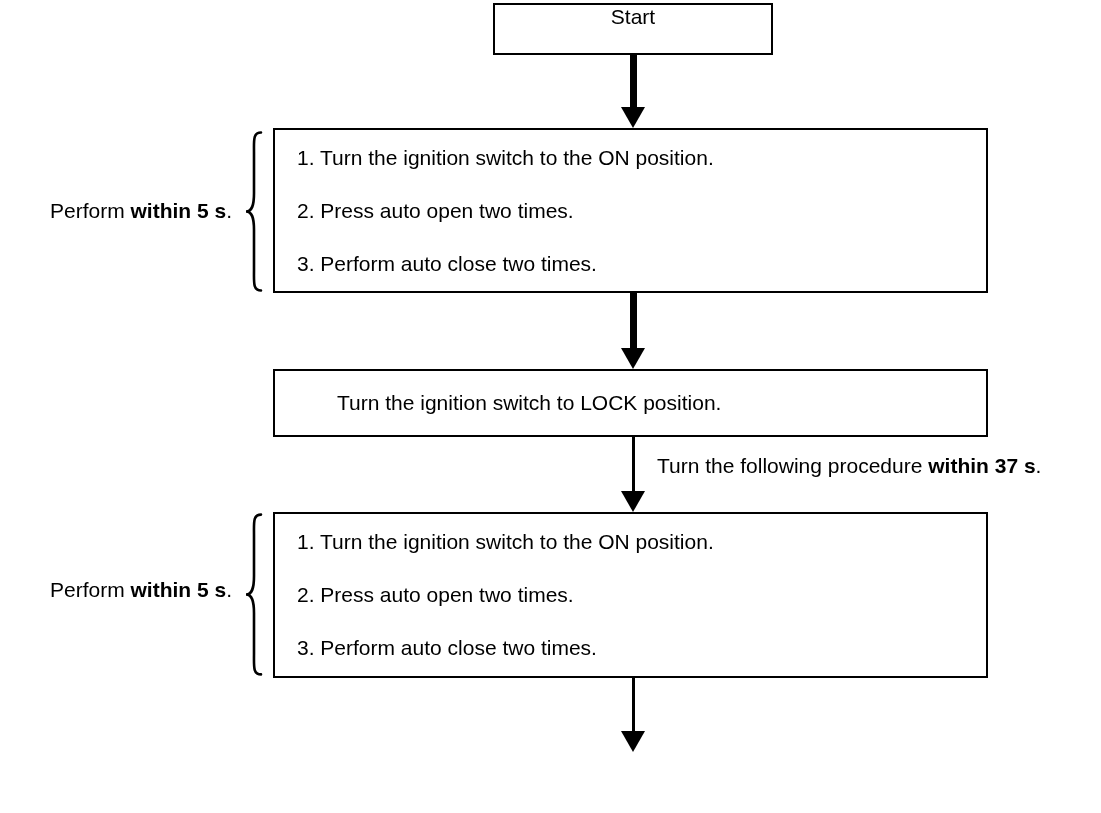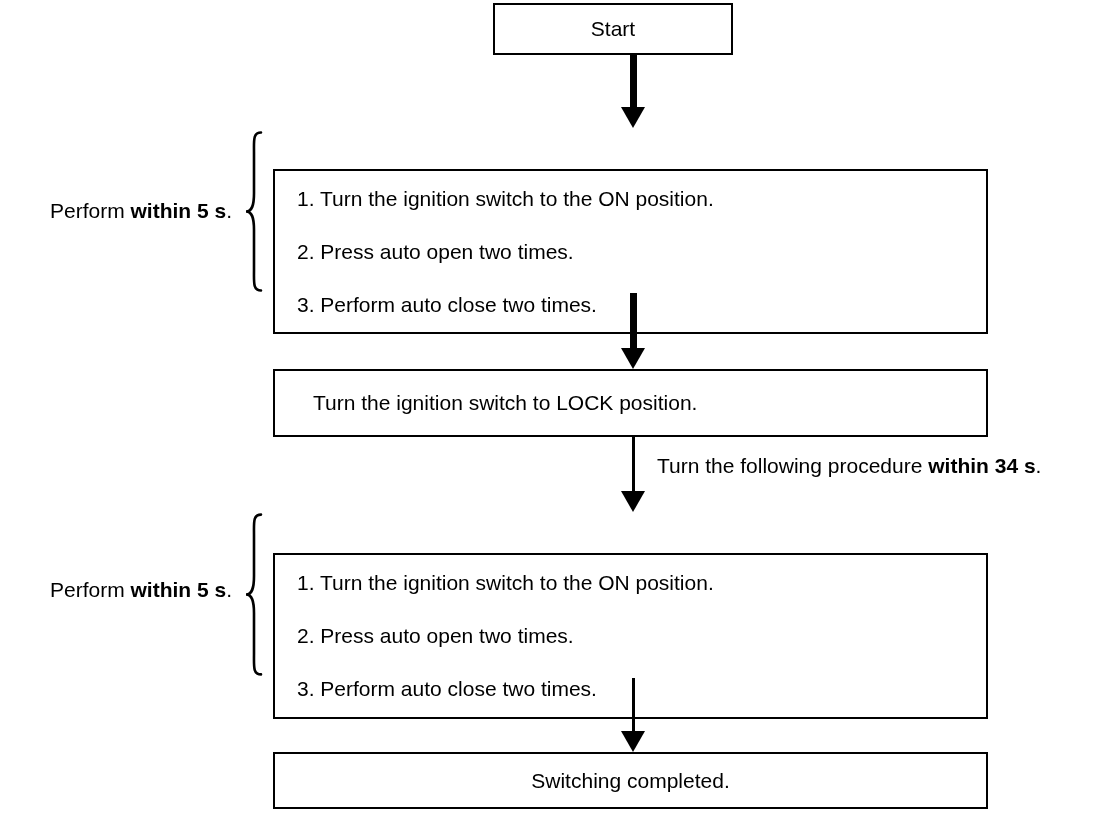"Start" .box-start { align-items: center -> flex-start; width: 240px -> 280px }
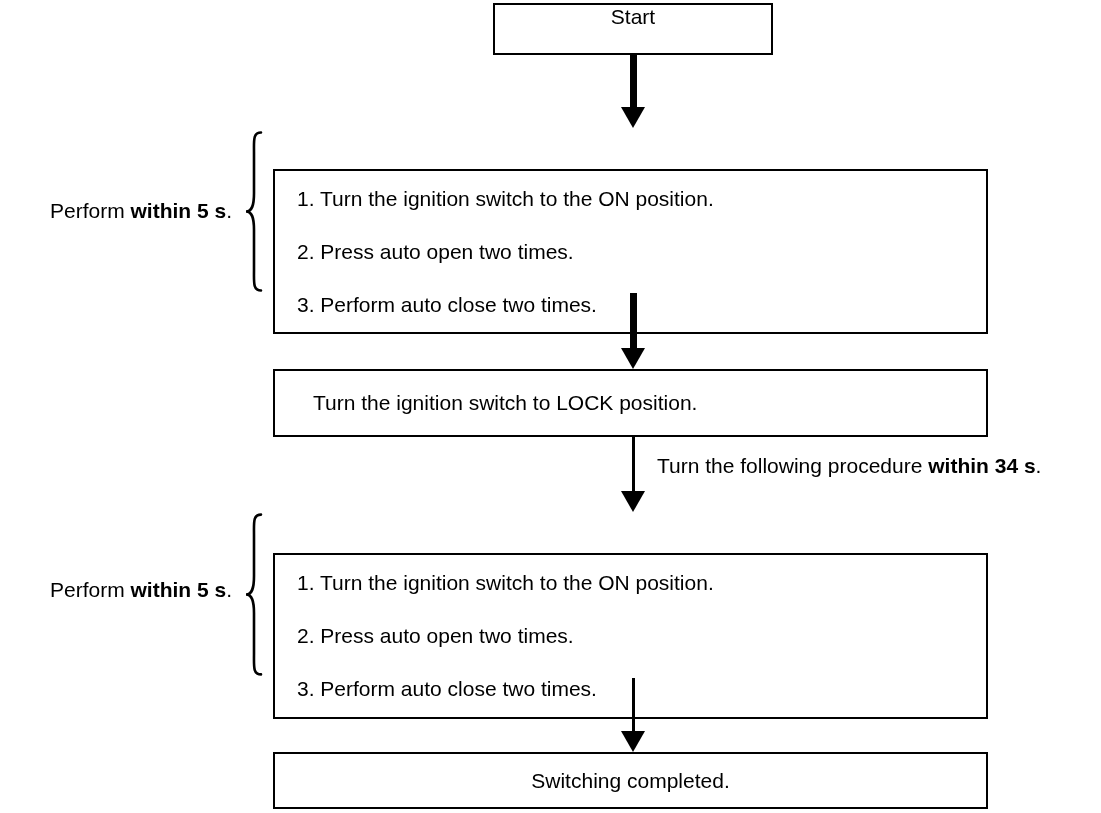"1. Turn the ignition switch" .steps { margin-top: 41px -> none }
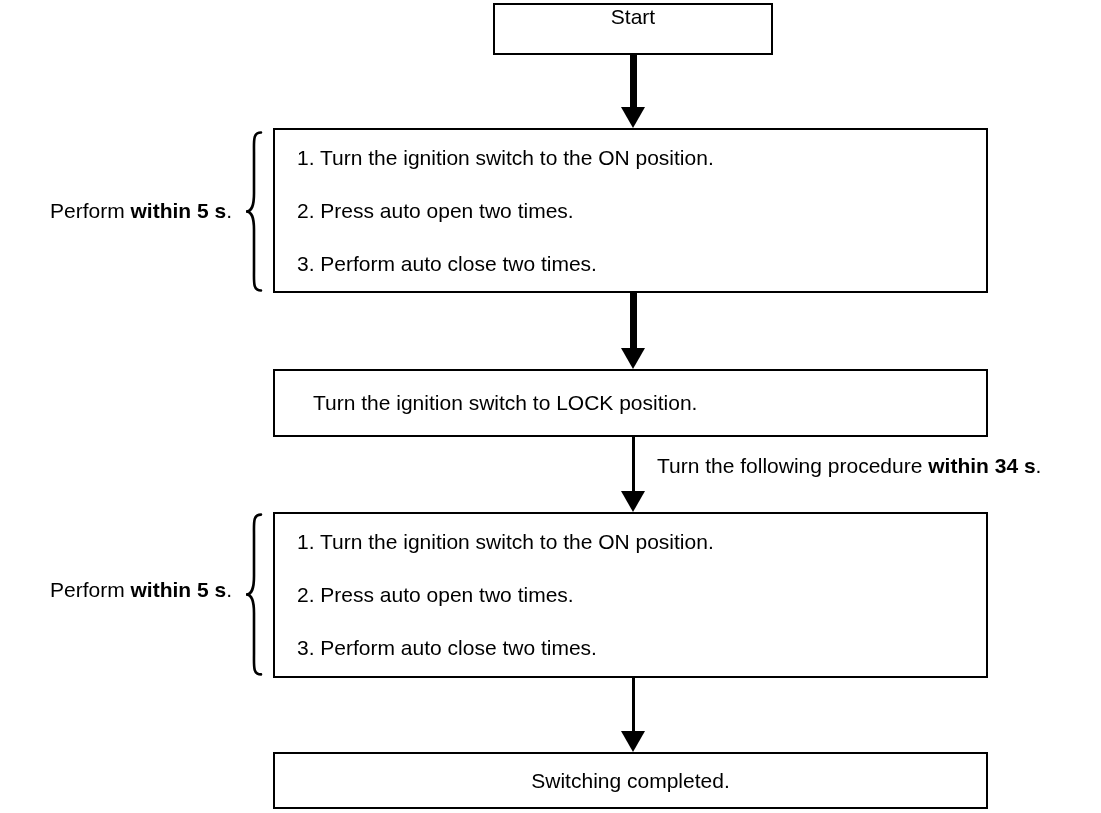"Turn the ignition switch to" .box-lock { padding-left: 38px -> 62px }
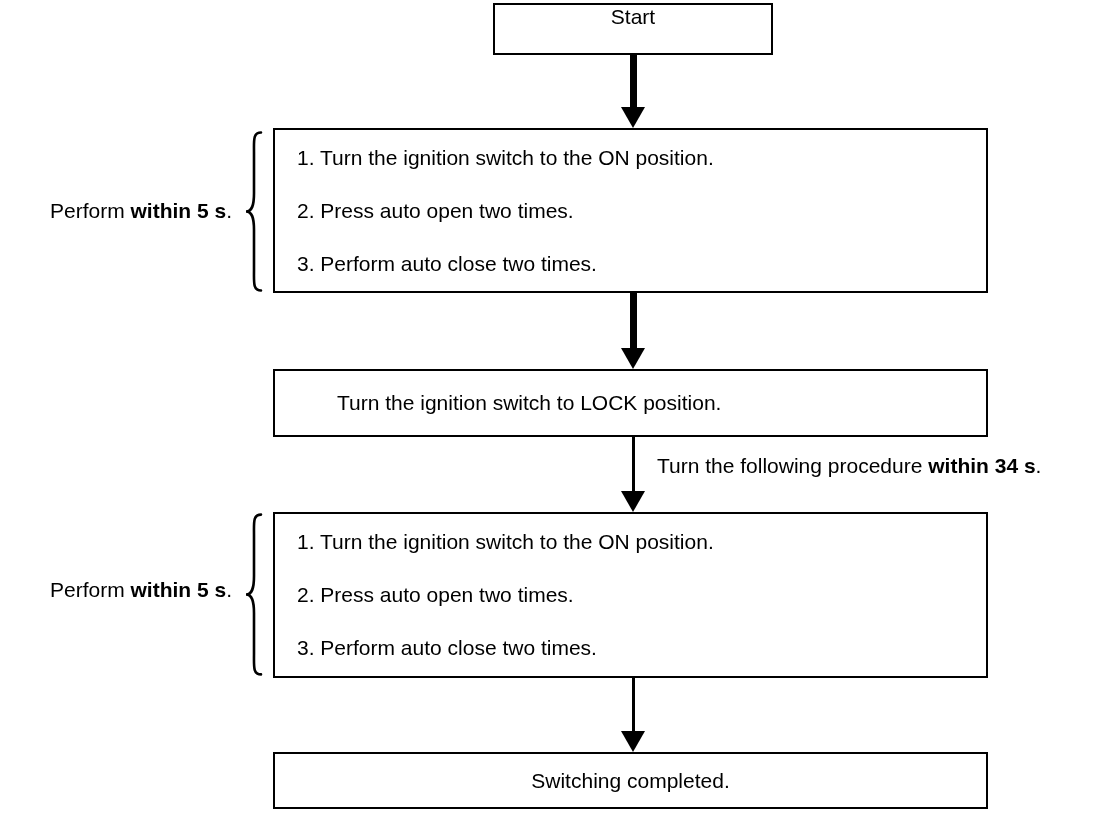"within 34 s" b { text: 34 -> 37 }
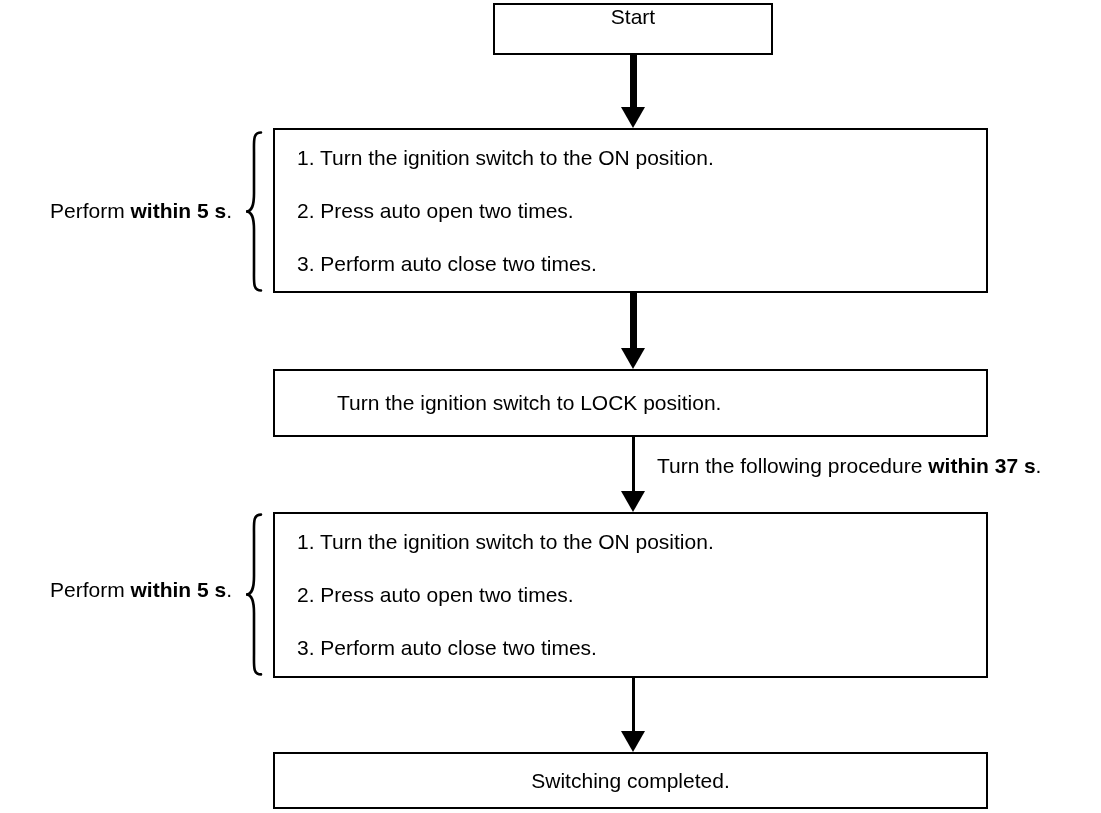"Switching completed." div.box { html: <div> <span>Switching completed.</span> </div> -> none }
